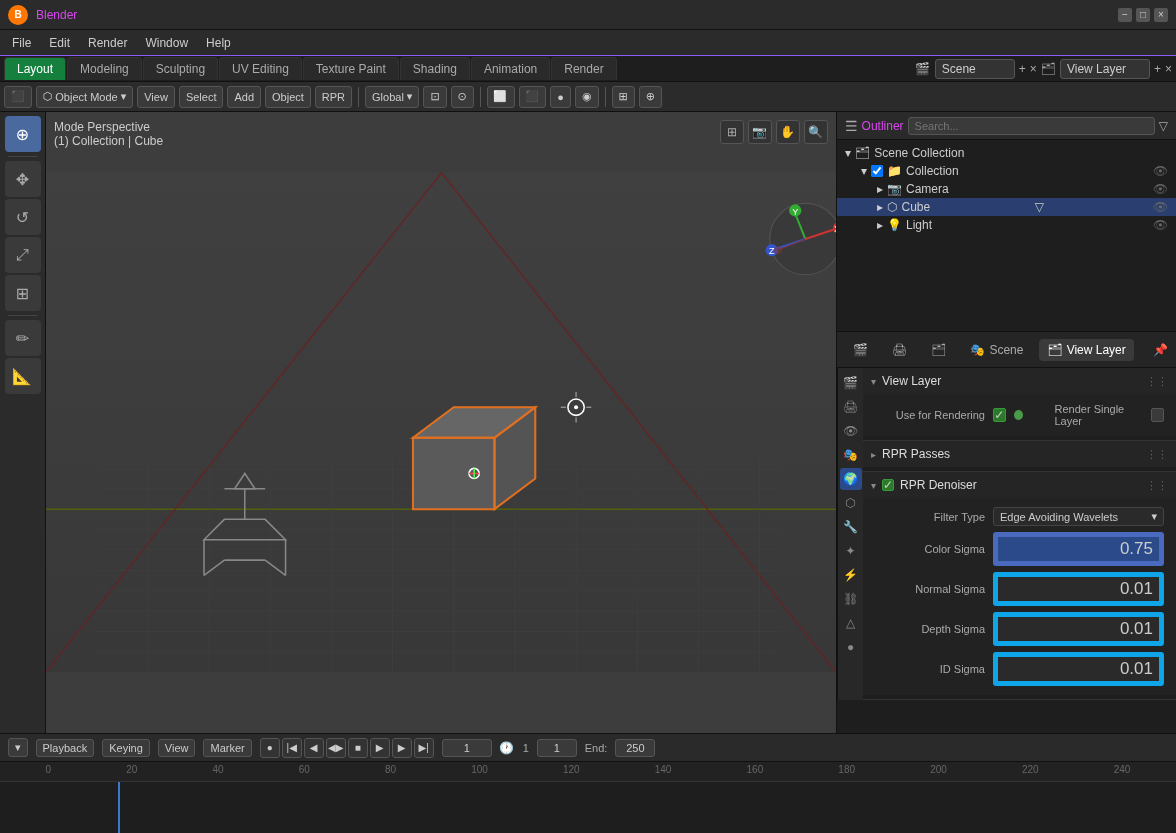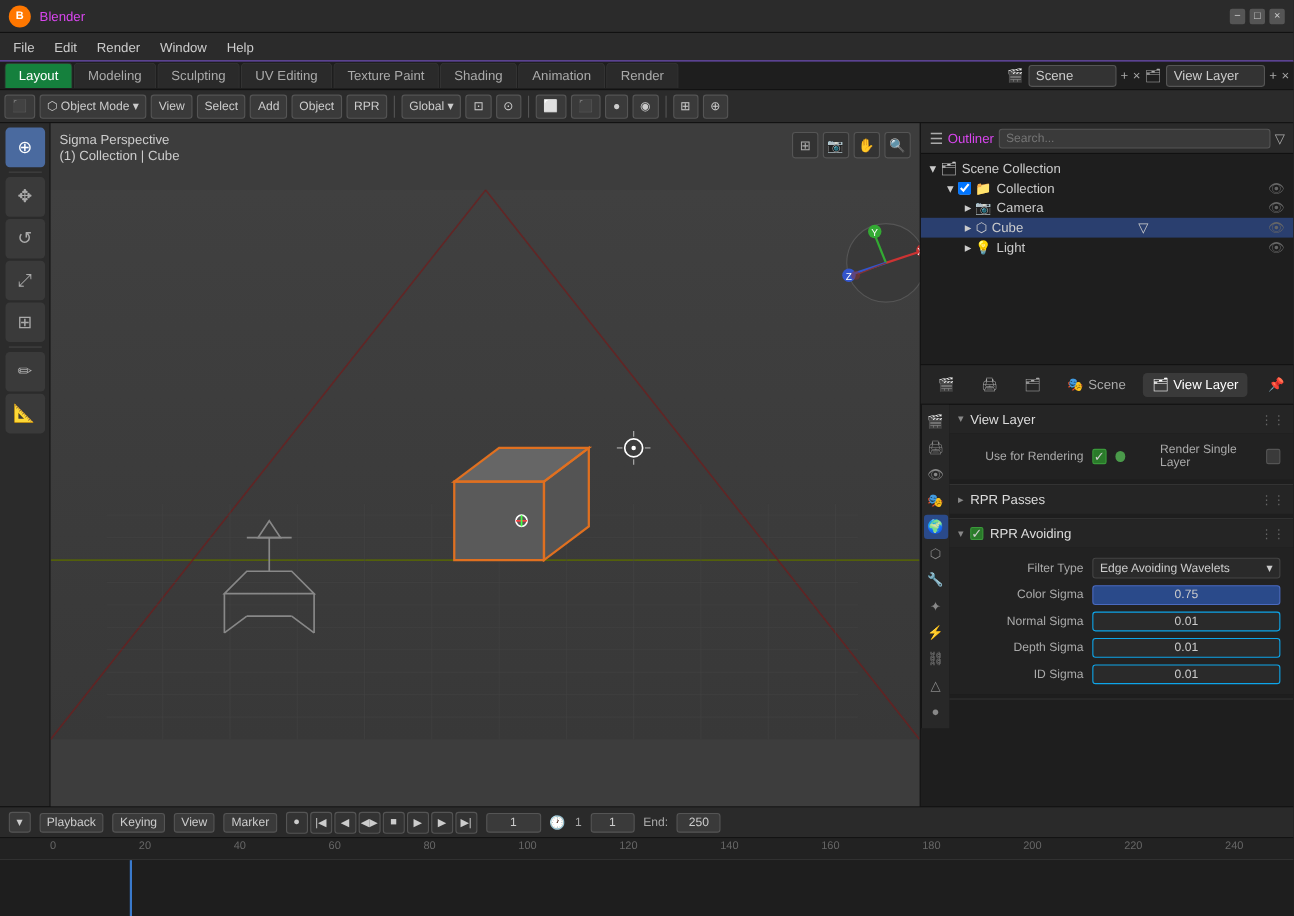"Sigma Perspective" div { text: Sigma -> Mode }
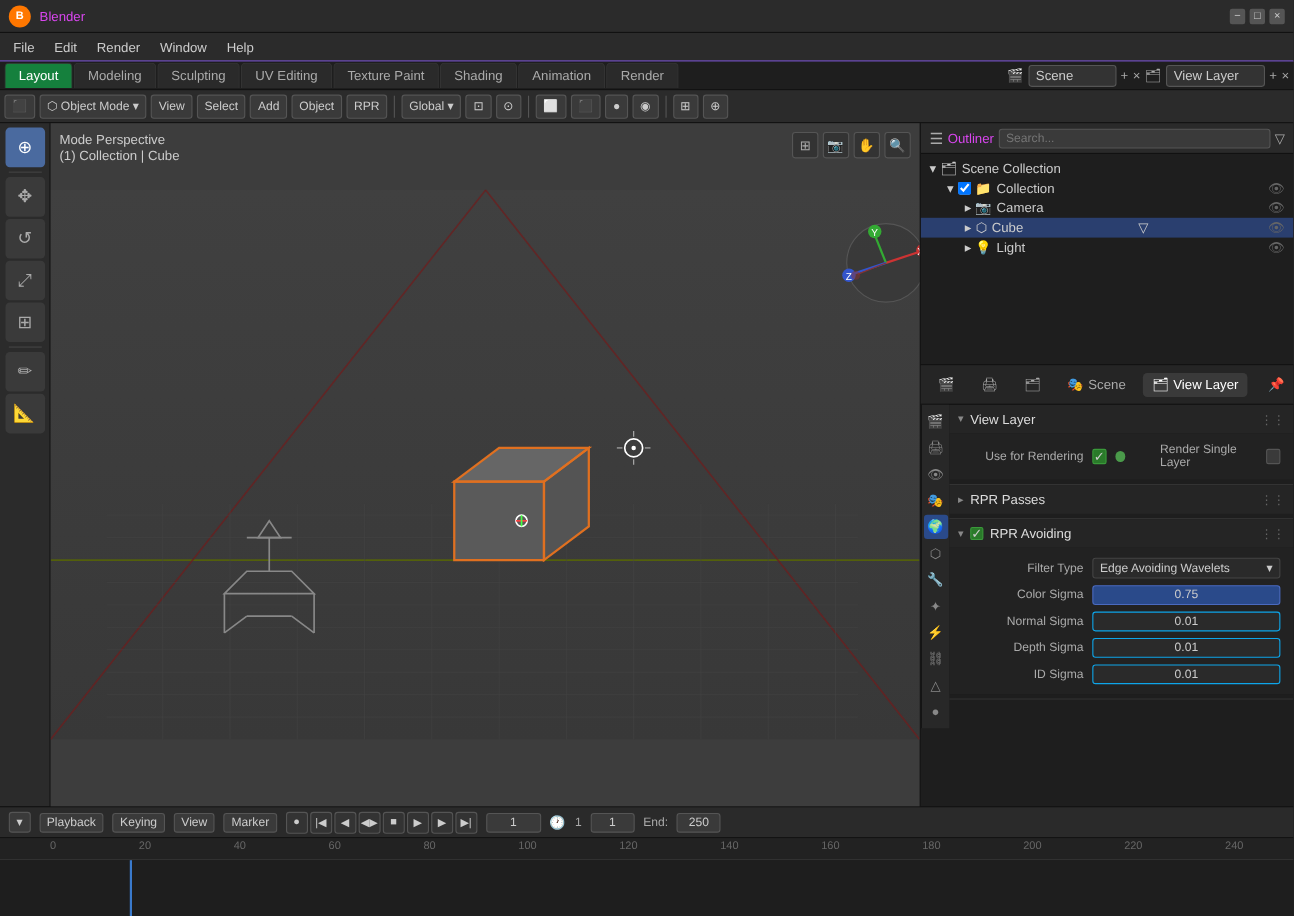"RPR Avoiding" span.section-title { text: Avoiding -> Denoiser }
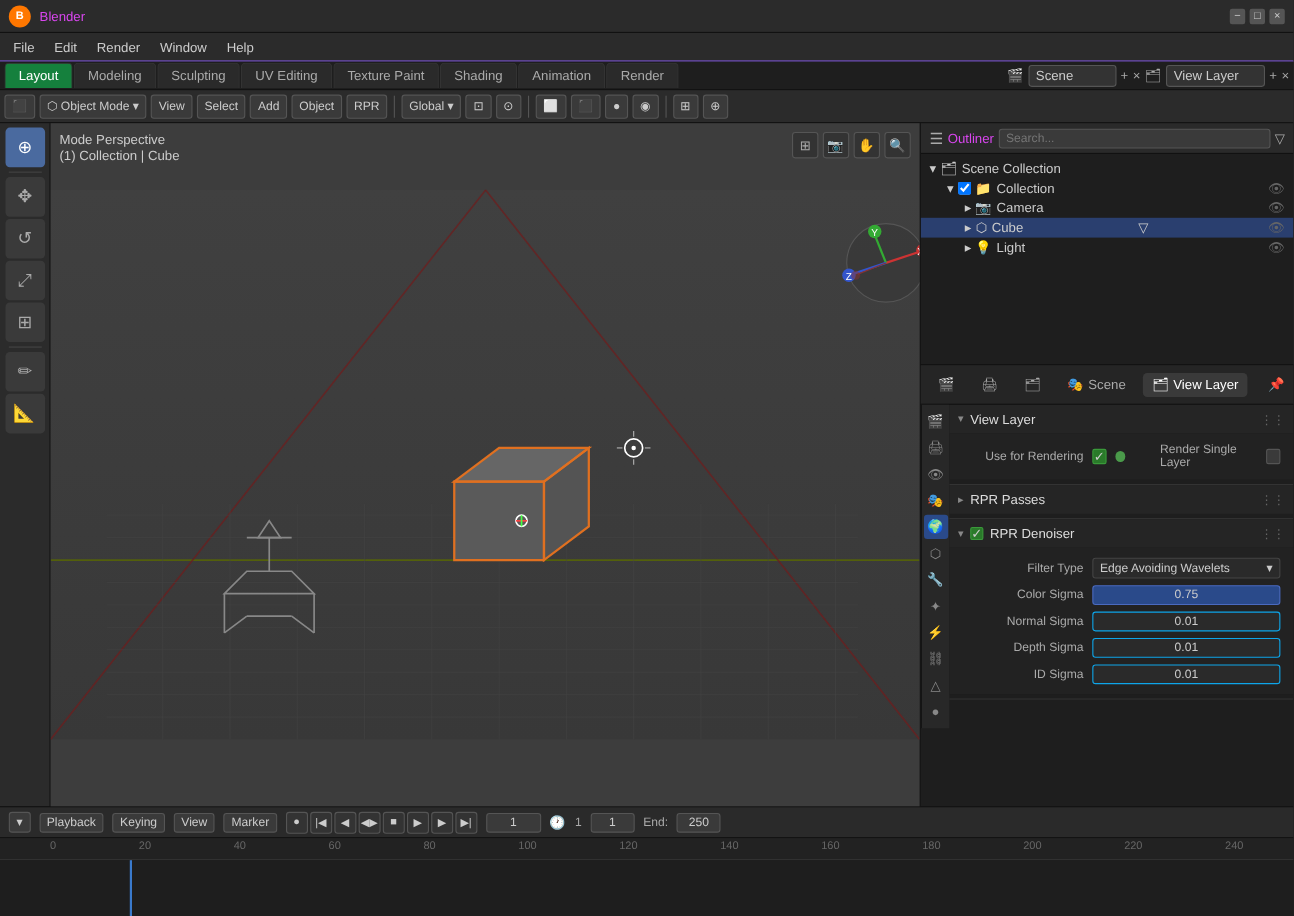"0.75" .prop-value { border: 1px solid #0ea5e9 -> 5px solid #0ea5e9; font-size: 11px -> 17px; text-align: center -> right }
